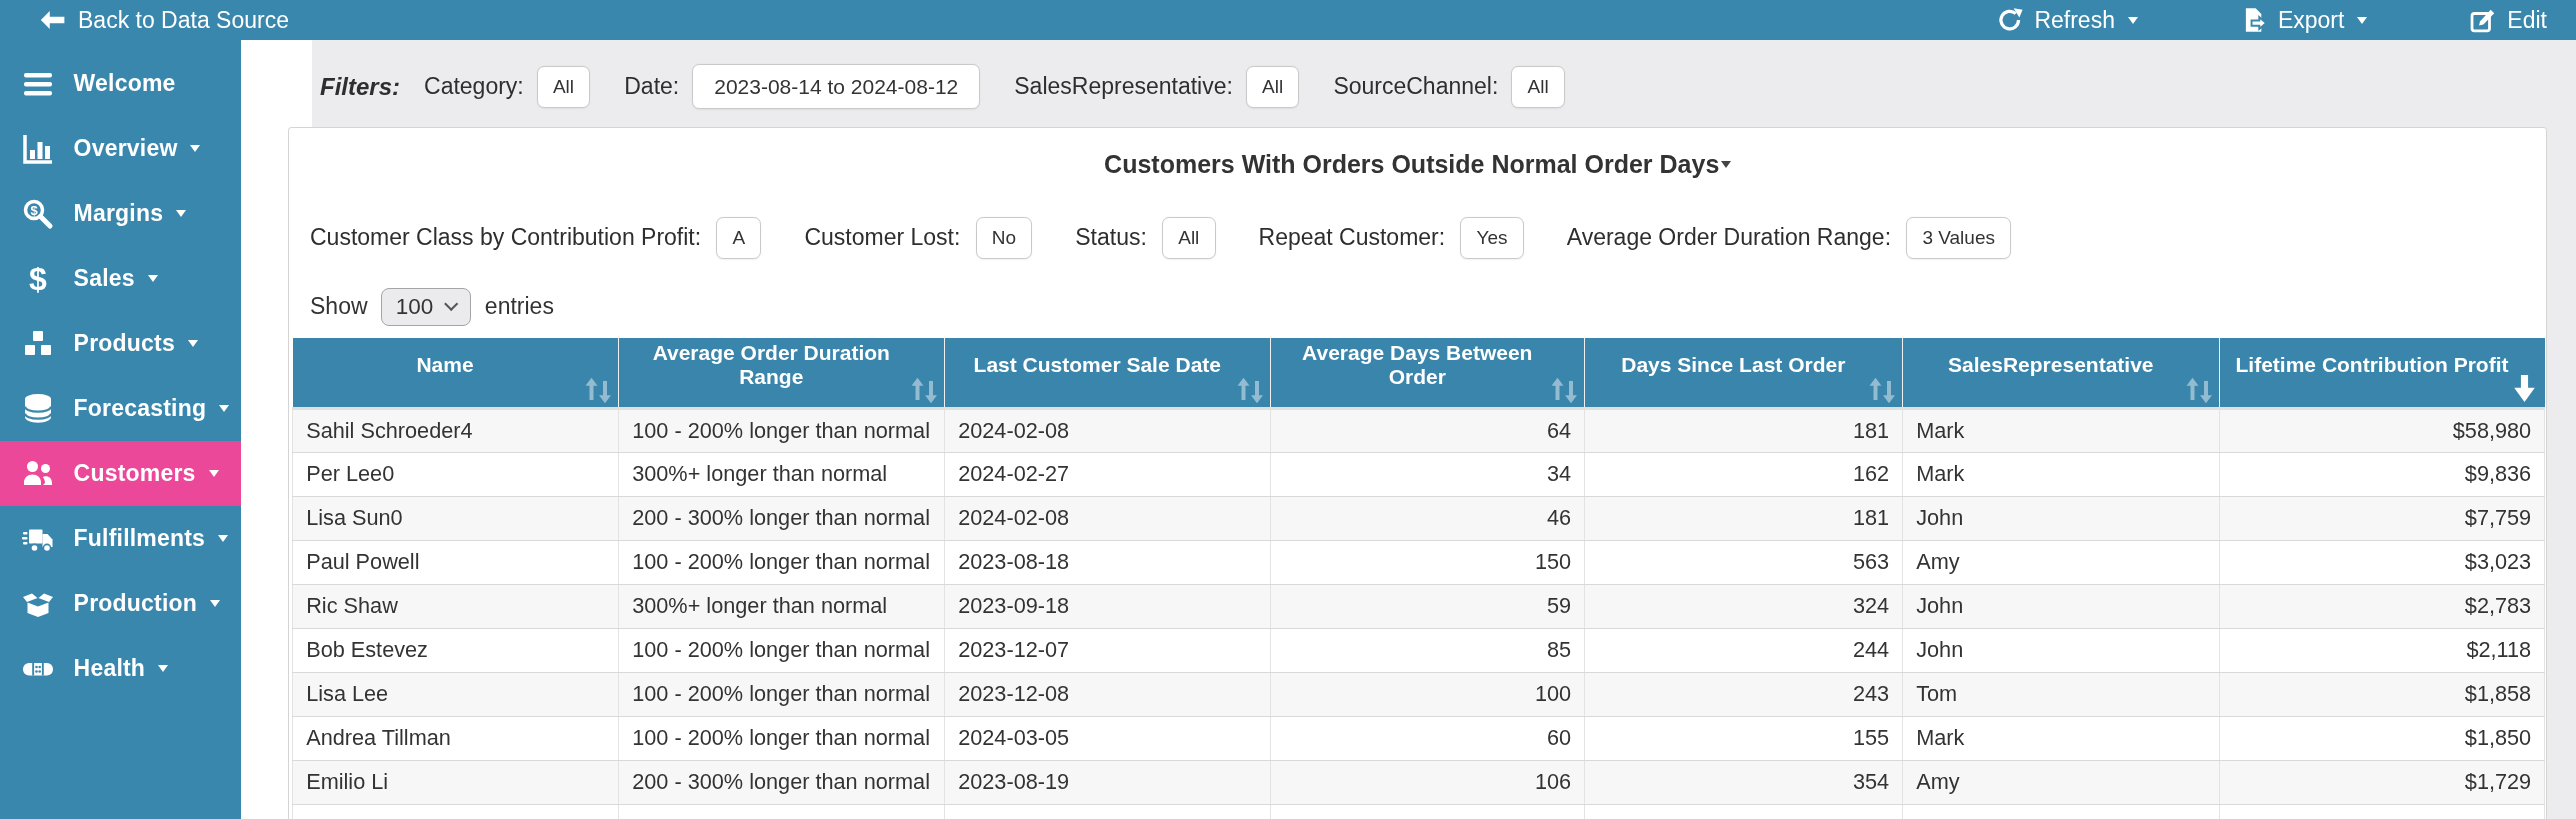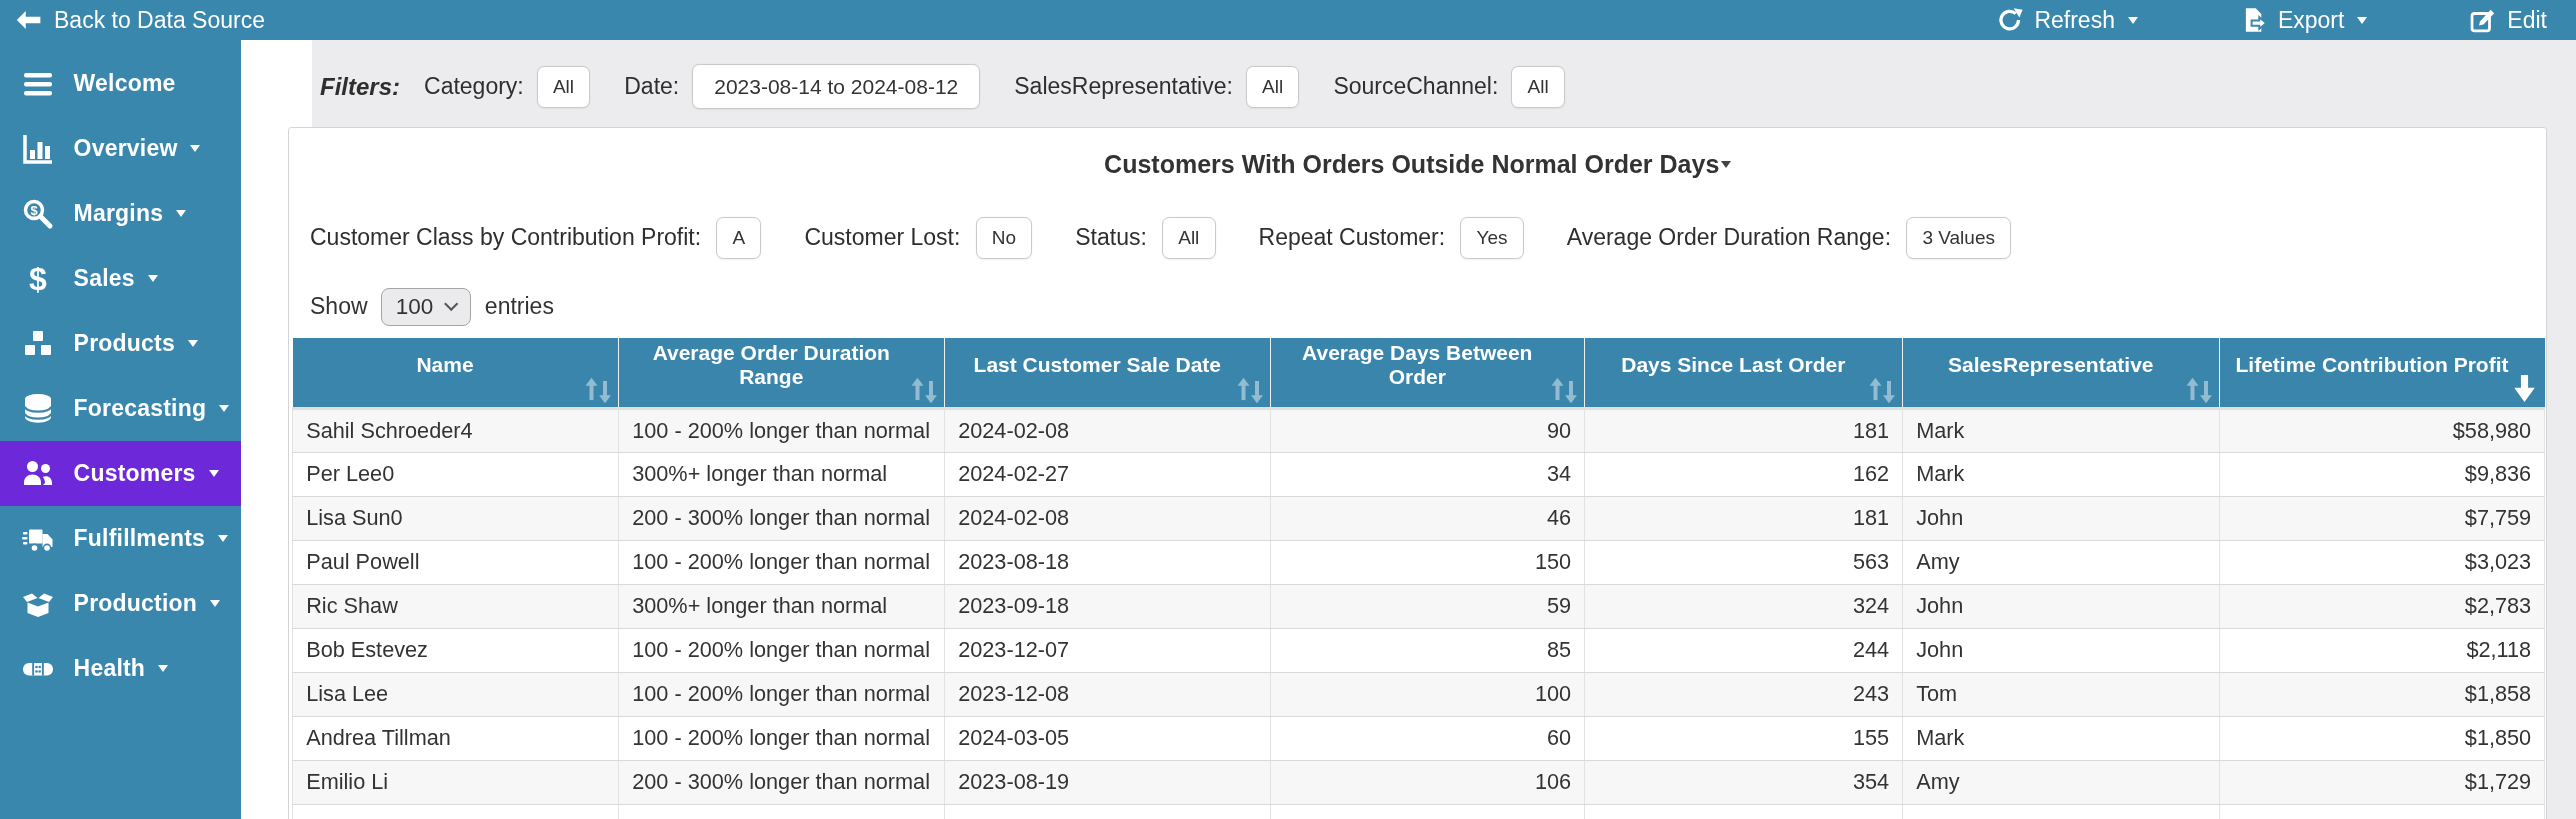"Back to Data Source" .topbar { padding: 0 29px 0 16px -> 0 29px 0 40px }
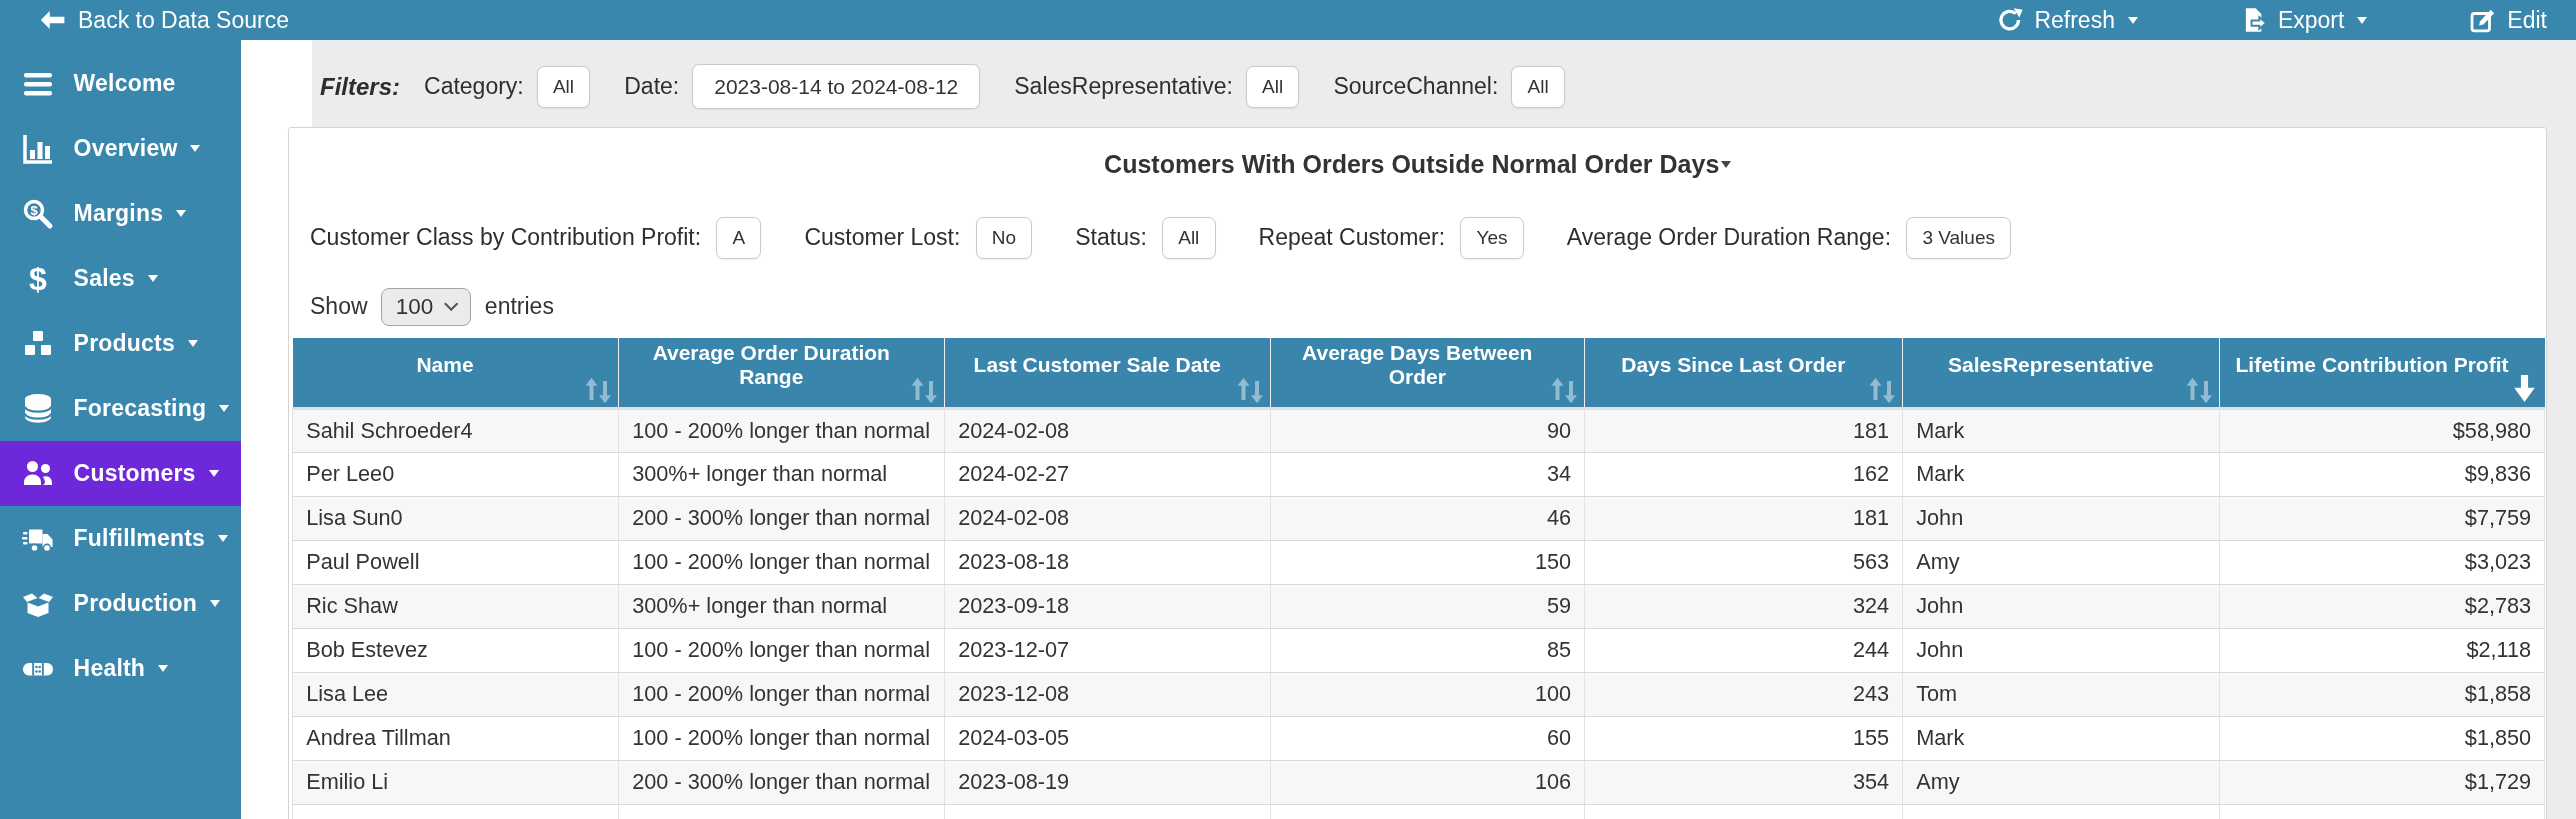"90" td.al-right { text: 90 -> 64 }
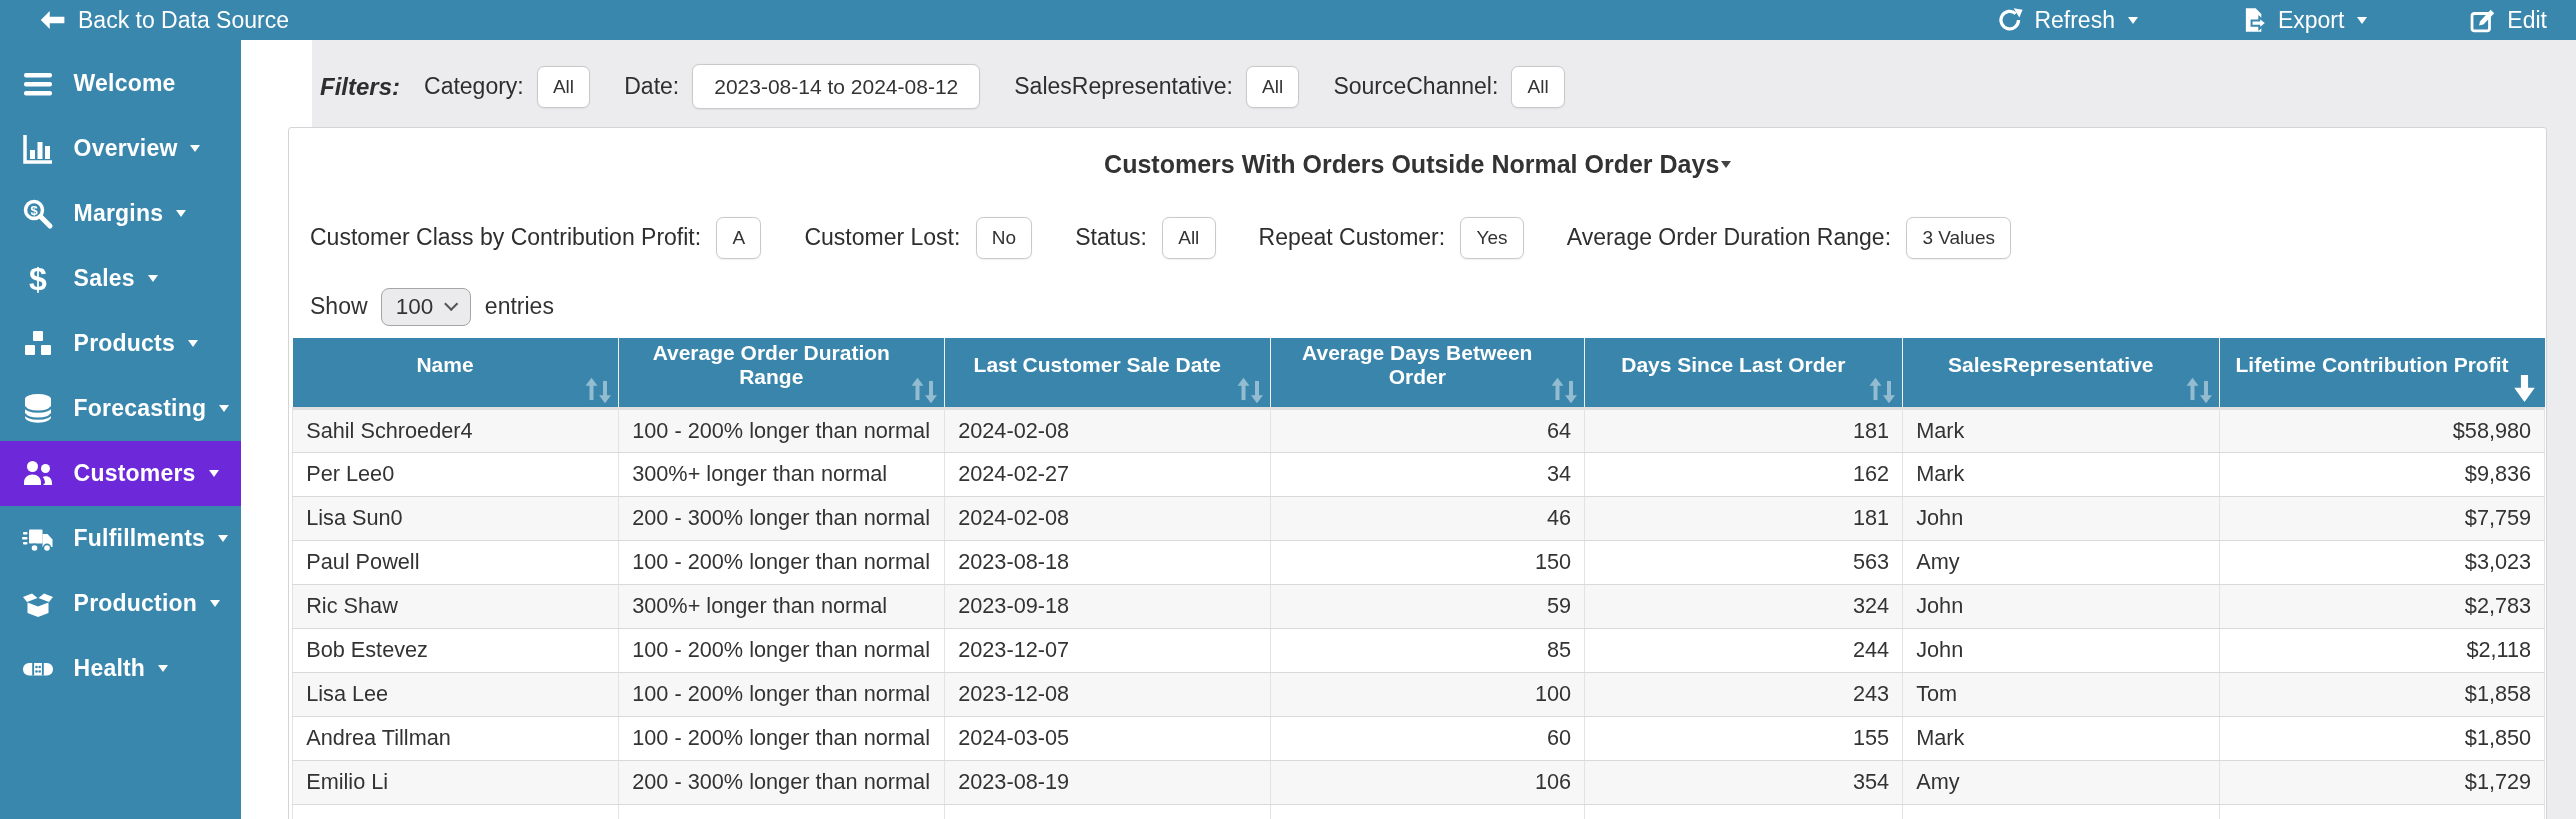"Customers" .sb-item.active { background: #6d28d9 -> #ec4899 }
